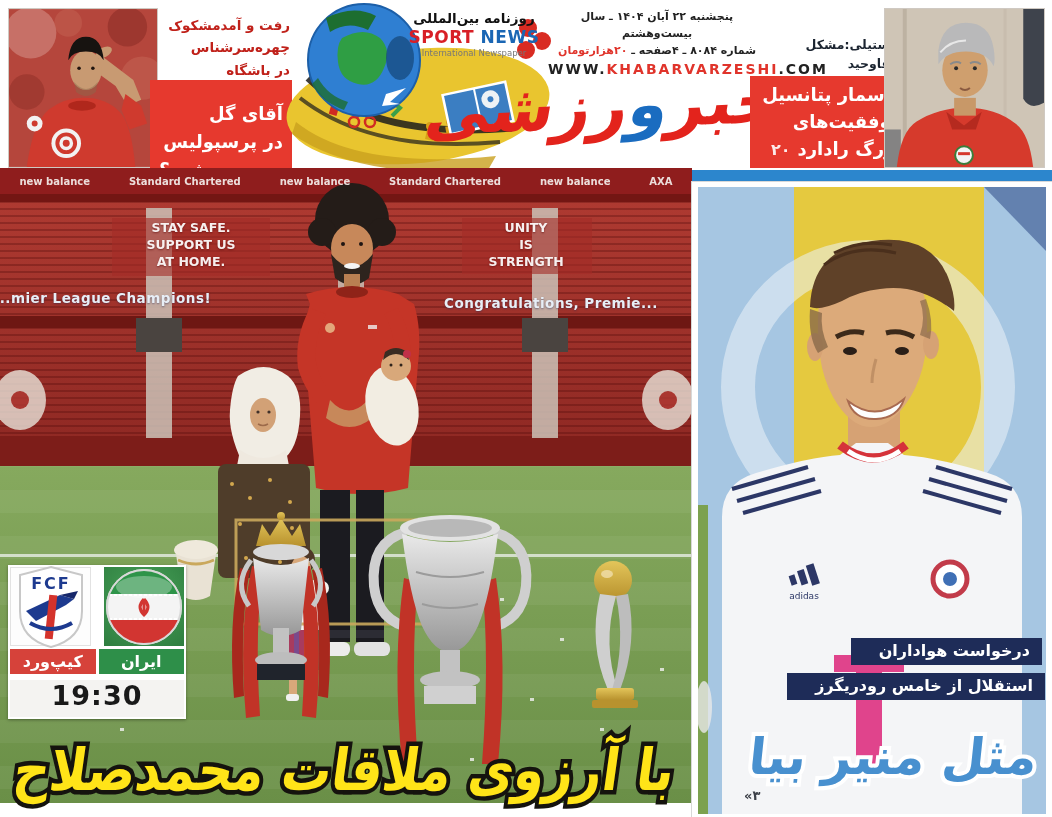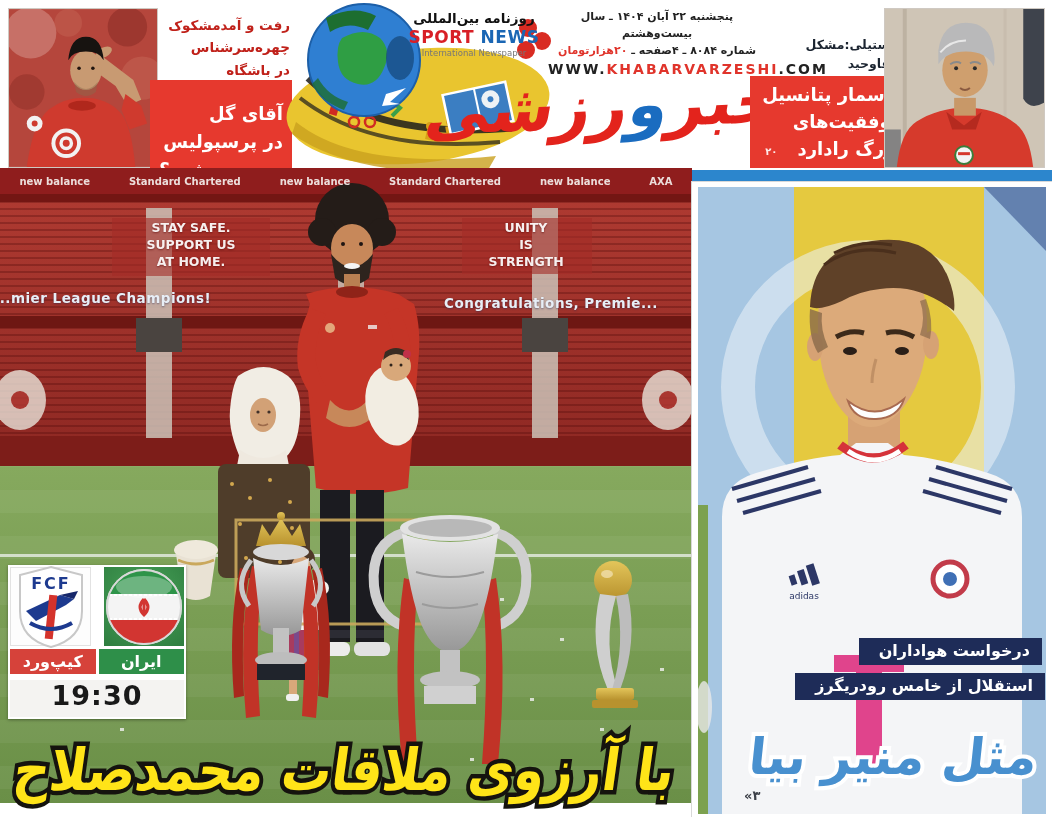"۲۰" .page-ref { font-size: 10px -> 16px; margin-right: 20px -> 7px }
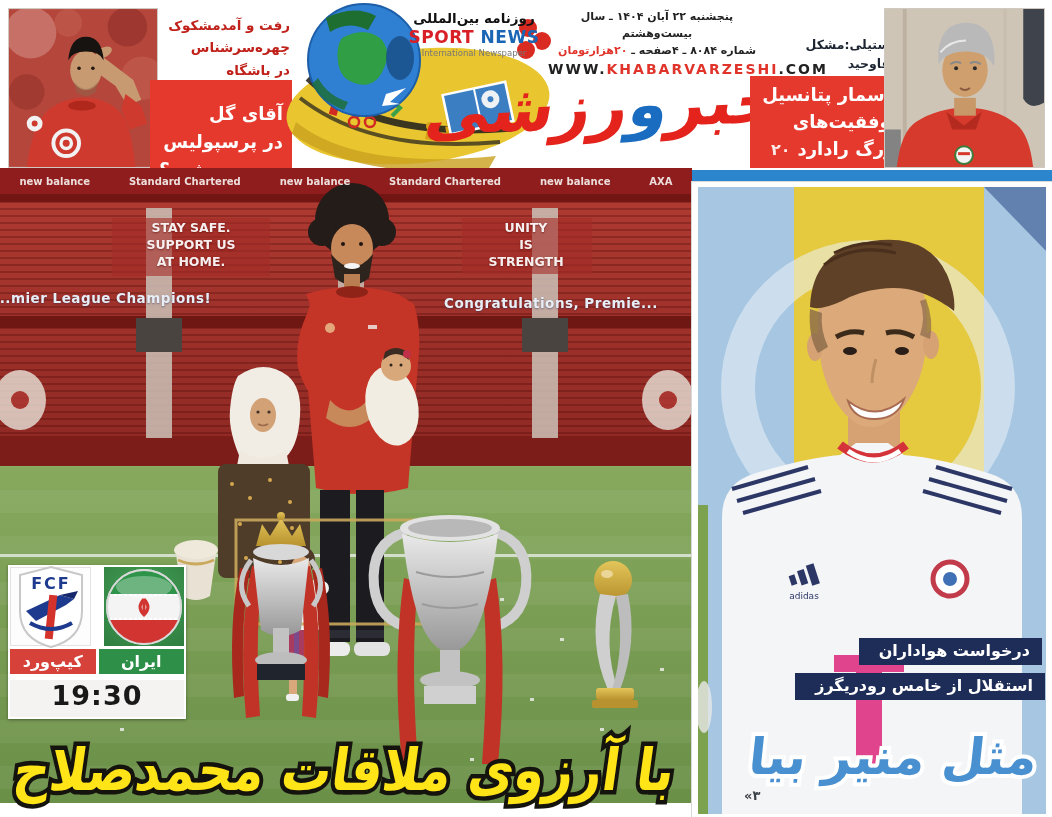"درخواست هواداران" .navy-strip { padding: 3px 12px 5px 20px -> 3px 12px 5px 28px }
